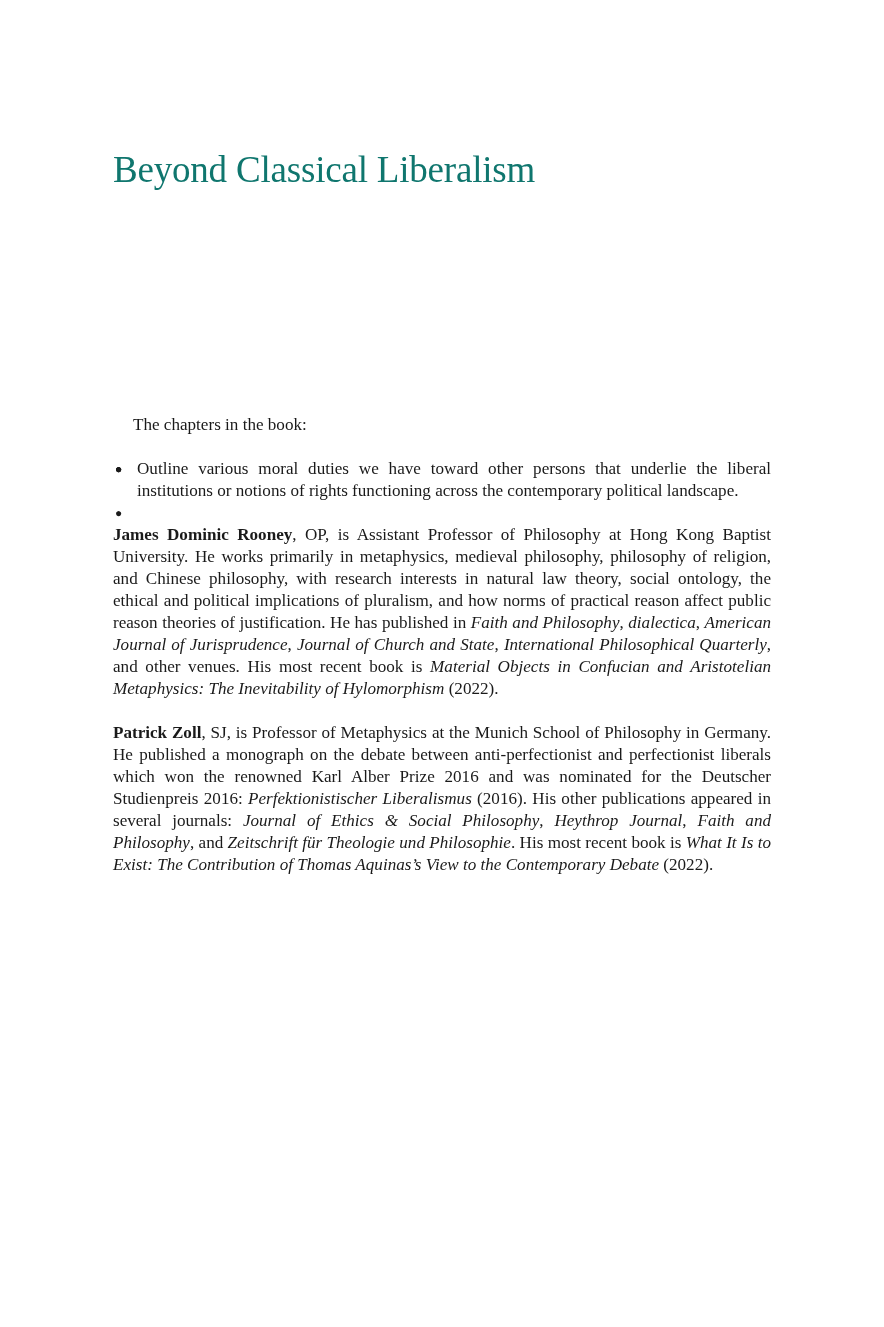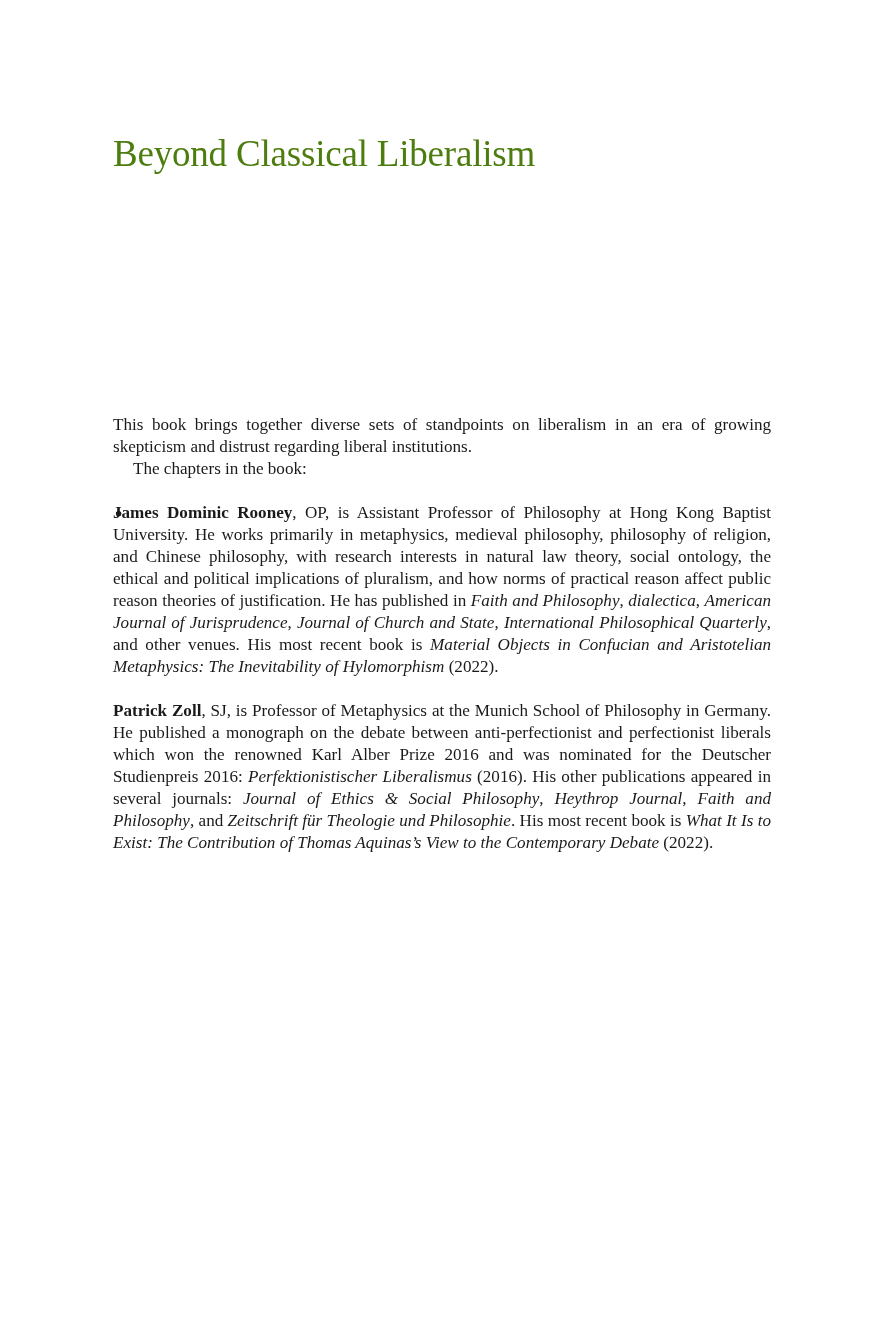"Beyond Classical Liberalism" .title { color: #4d7c0f -> #0f766e; top: 132px -> 148px }
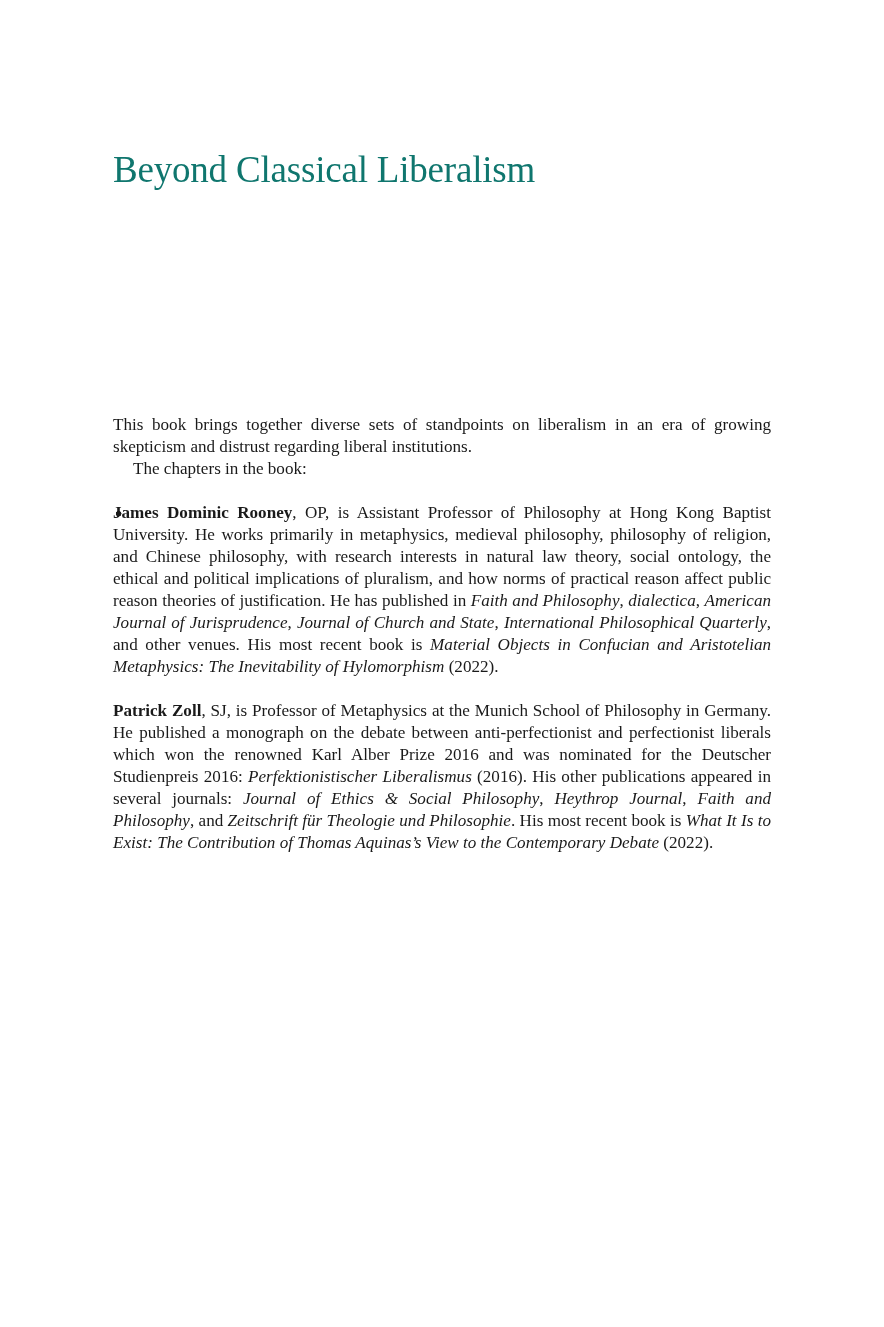"This book brings together diverse" p { html: <p>This book brings together diverse sets of standpoints on liberalism in an era of growing skepticism and distrust regarding liberal institutions.</p> -> none }
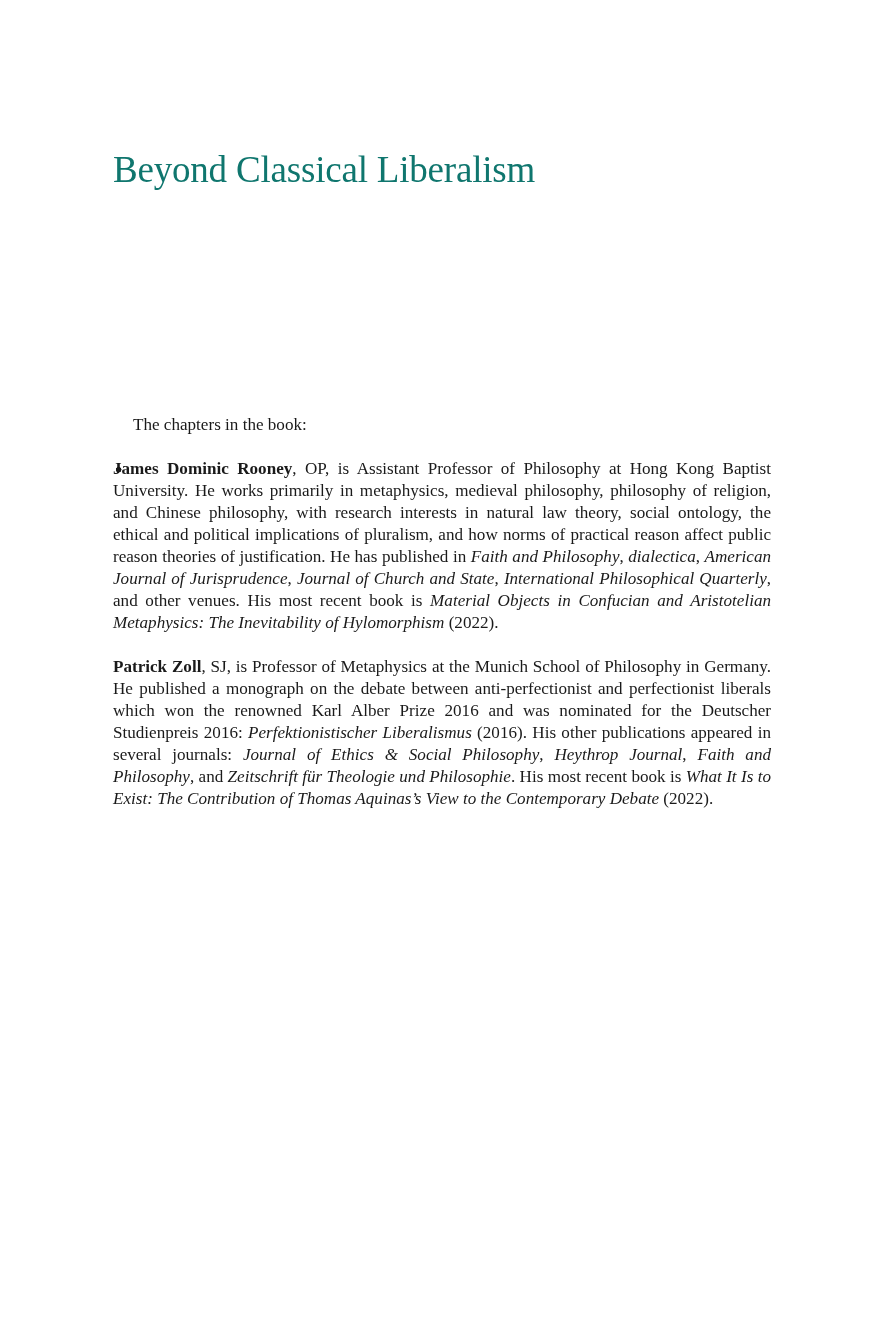"Outline various moral duties we" span { html: none -> <span>Outline various moral duties we have toward other persons that underlie the liberal institutions or notions of rights functioning across the contemporary political landscape.</span> }
